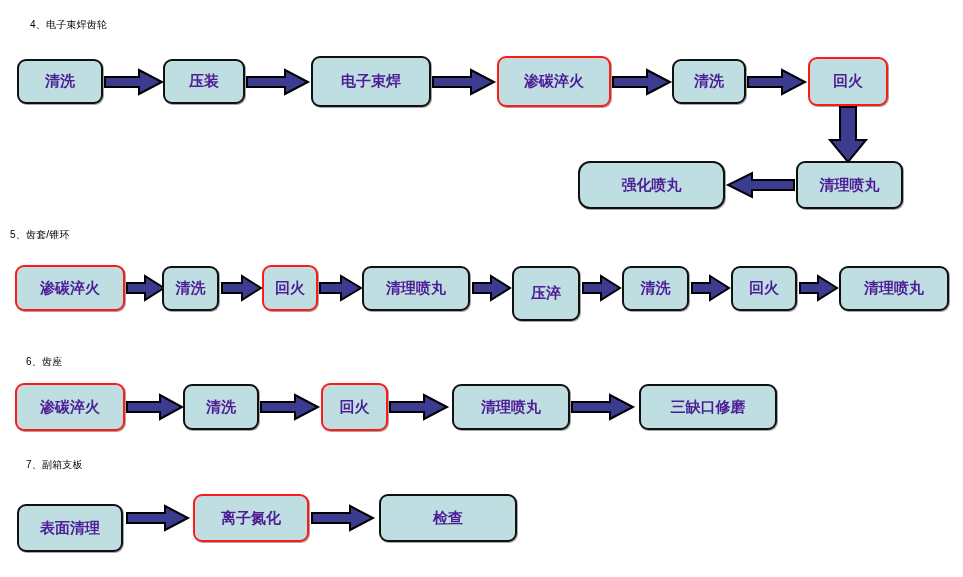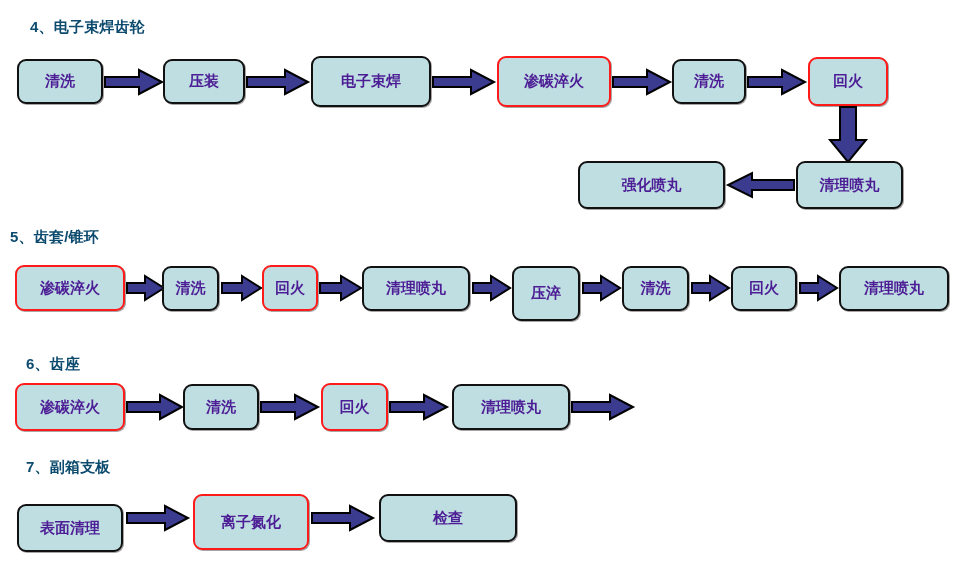"4、电子束焊齿轮" .section-title { color: #0c4a6e -> #000000; font-size: 15px -> 10px; font-weight: bold -> normal }
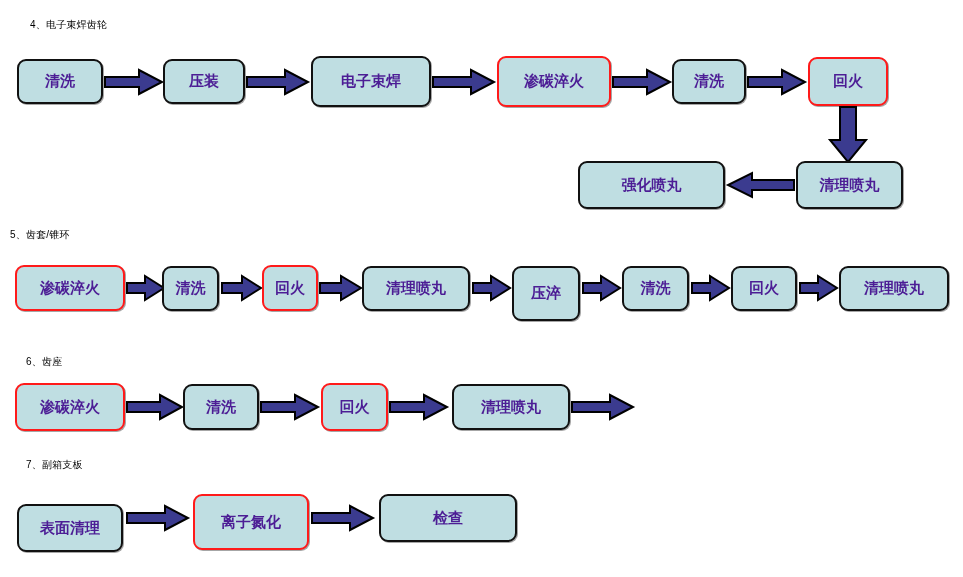"强化喷丸" div.node { border-radius: none -> 12px }
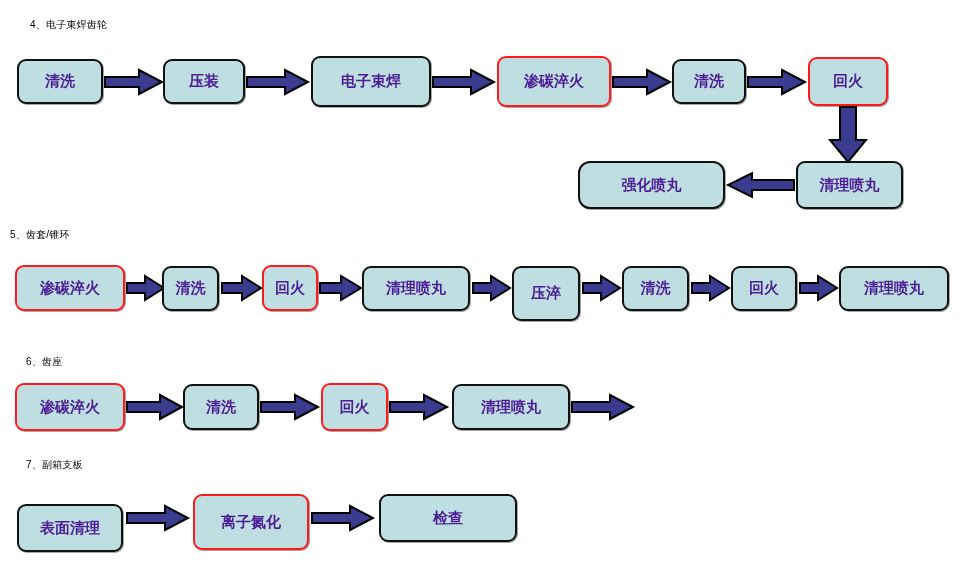"三缺口修磨" div.node { html: none -> <div>三缺口修磨</div> }
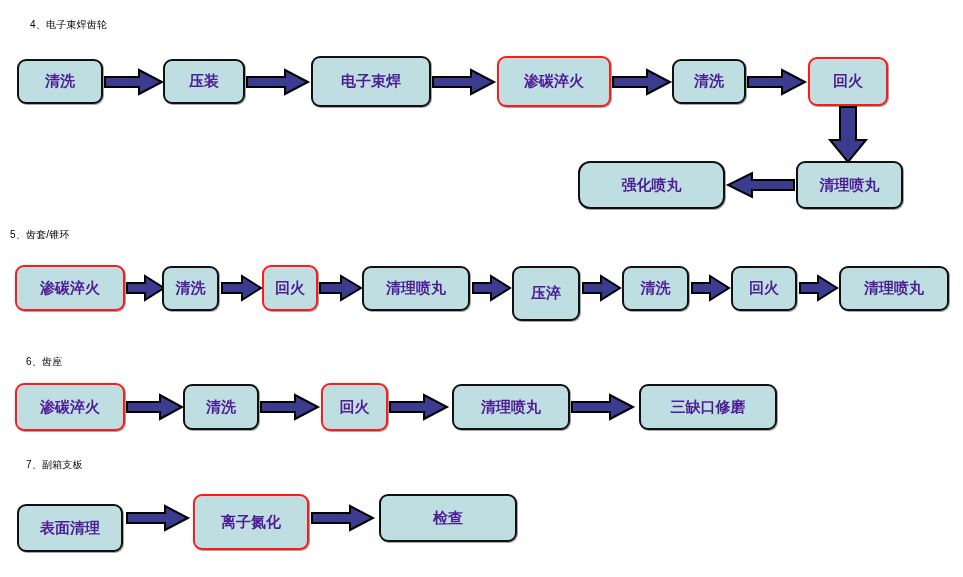"离子氮化" div.node { height: 56px -> 48px }
